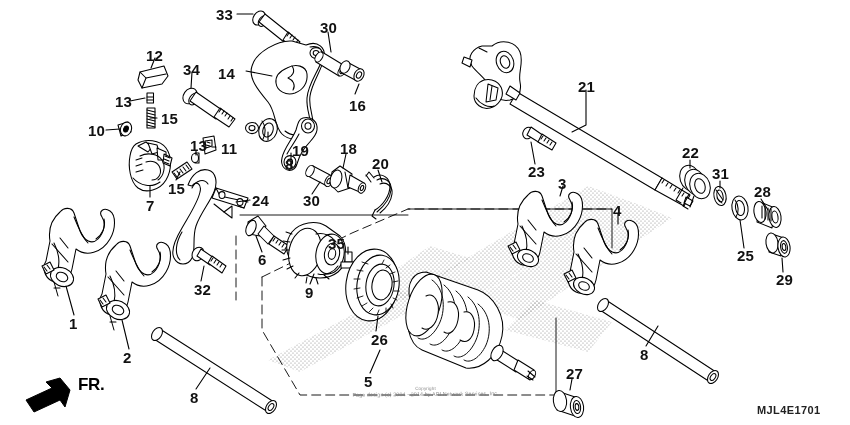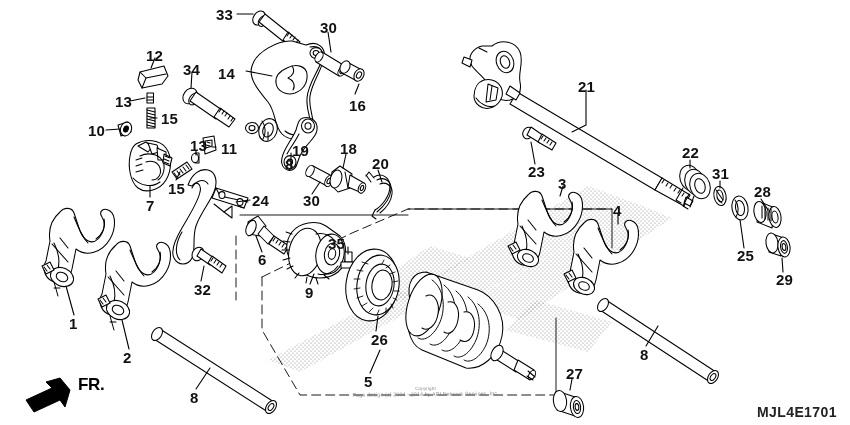"MJL4E1701" .diagram-code { font-size: 14px -> 11px }
